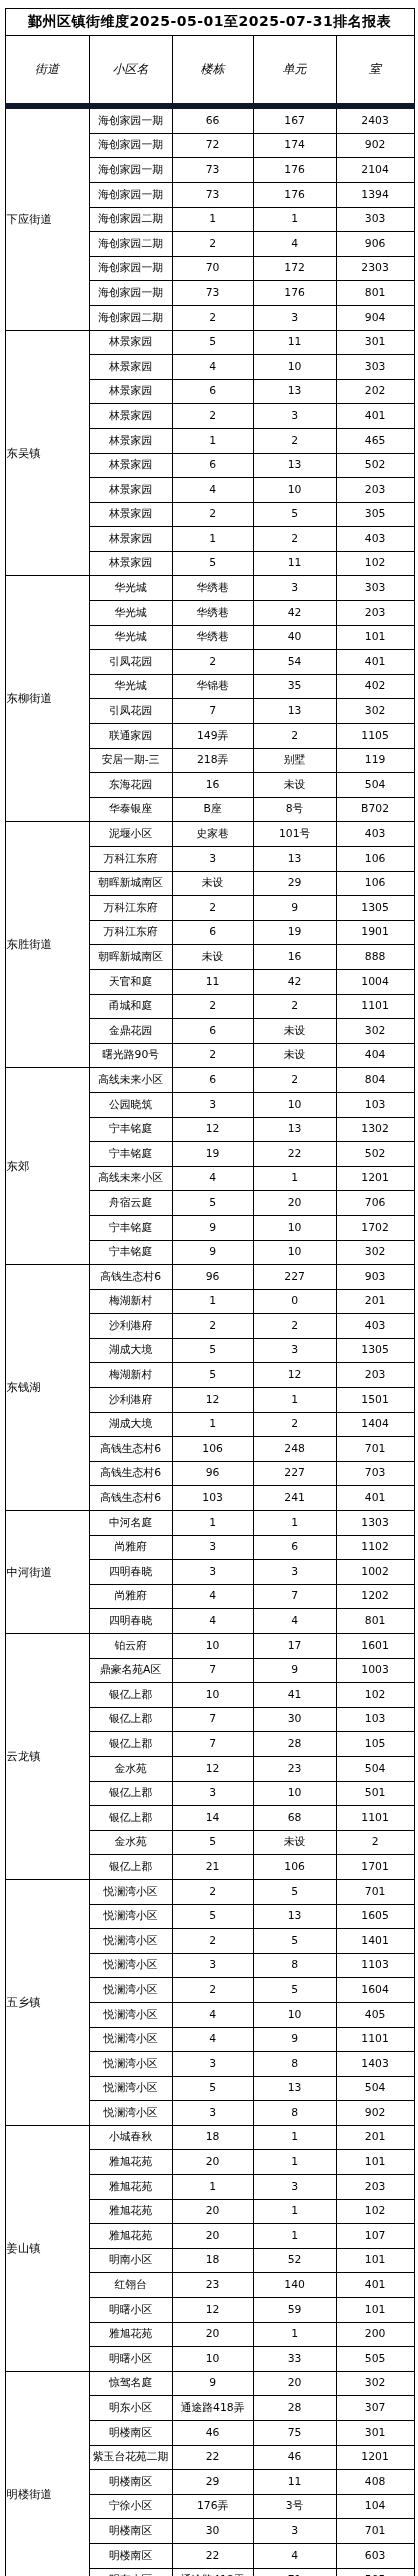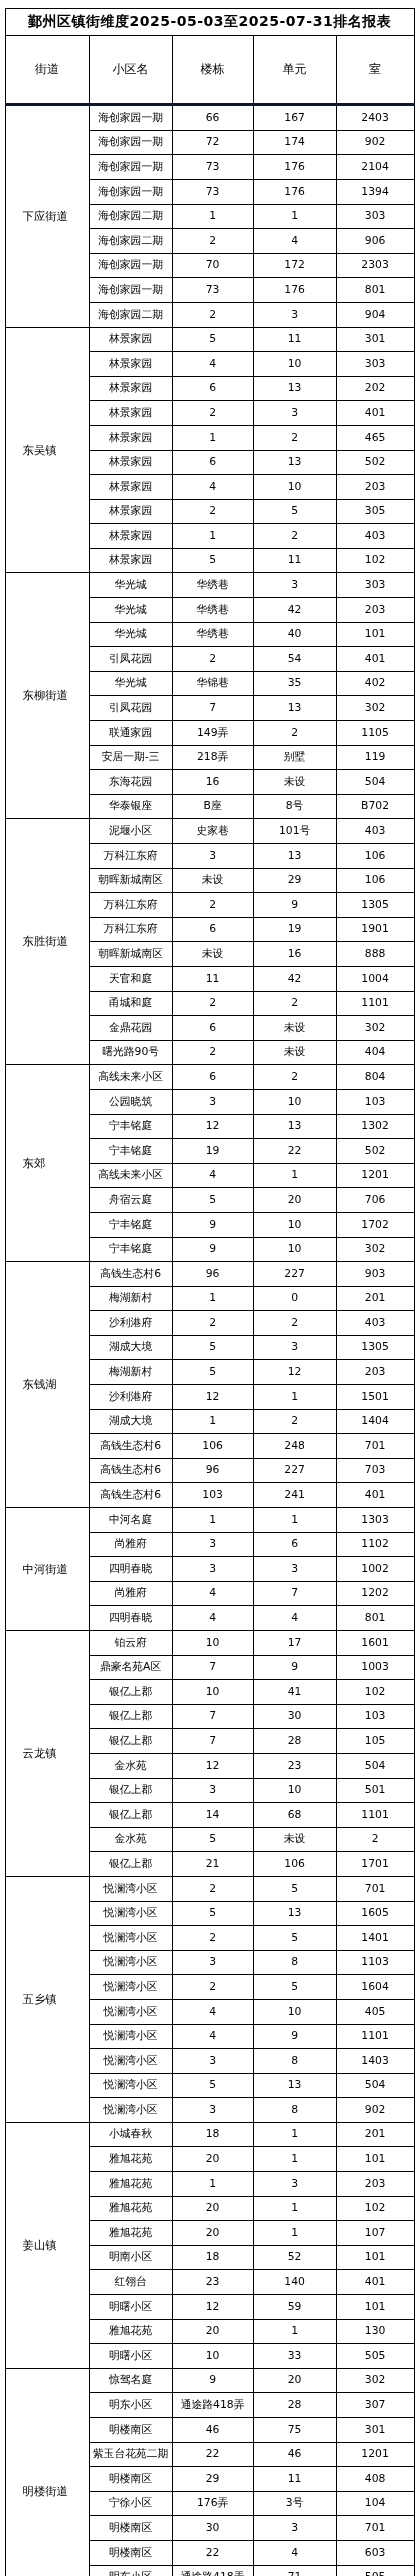"鄞州区镇街维度2025-05-03至2025-07-31排名报表" th { text: 2025-05-03 -> 2025-05-01 }
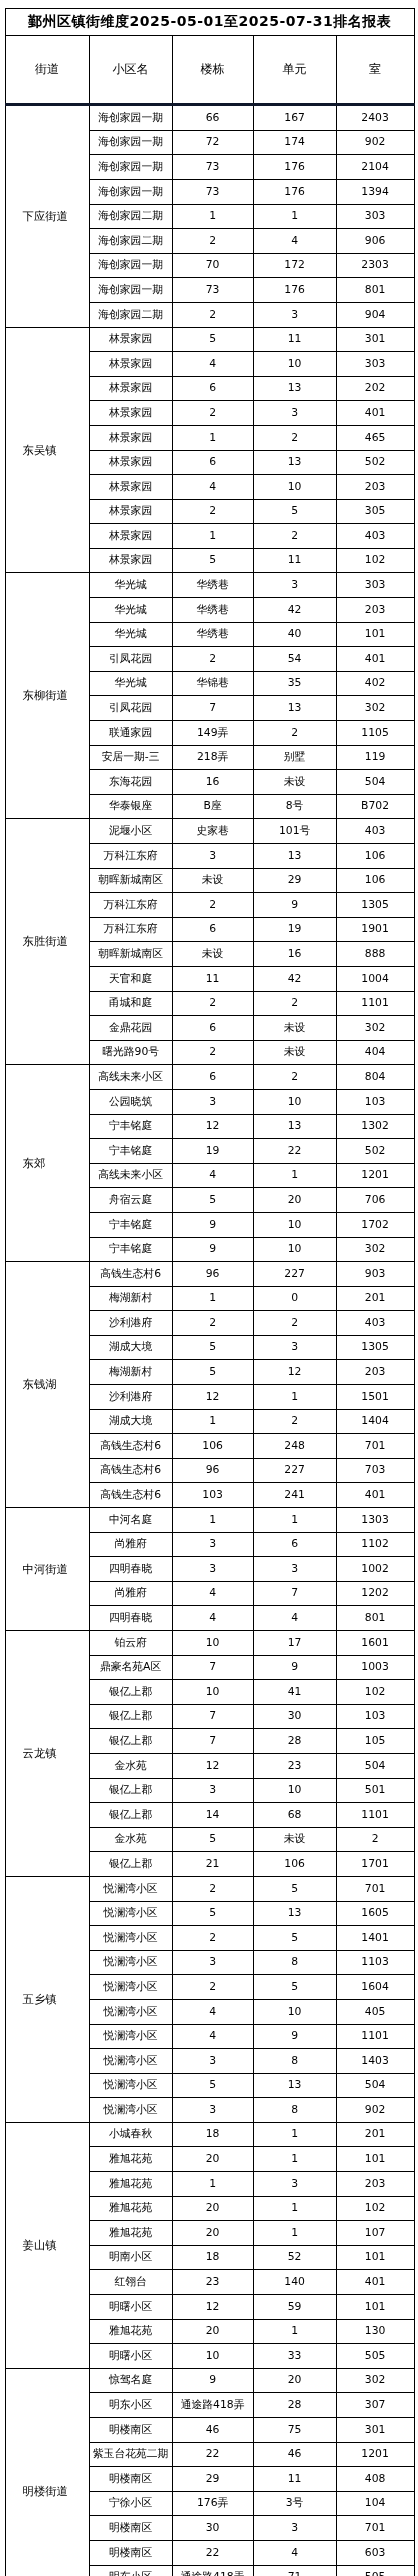"街道" tr.header-row th { border-bottom: 3px solid #0f172a -> 6px solid #0f172a; font-style: none -> italic }
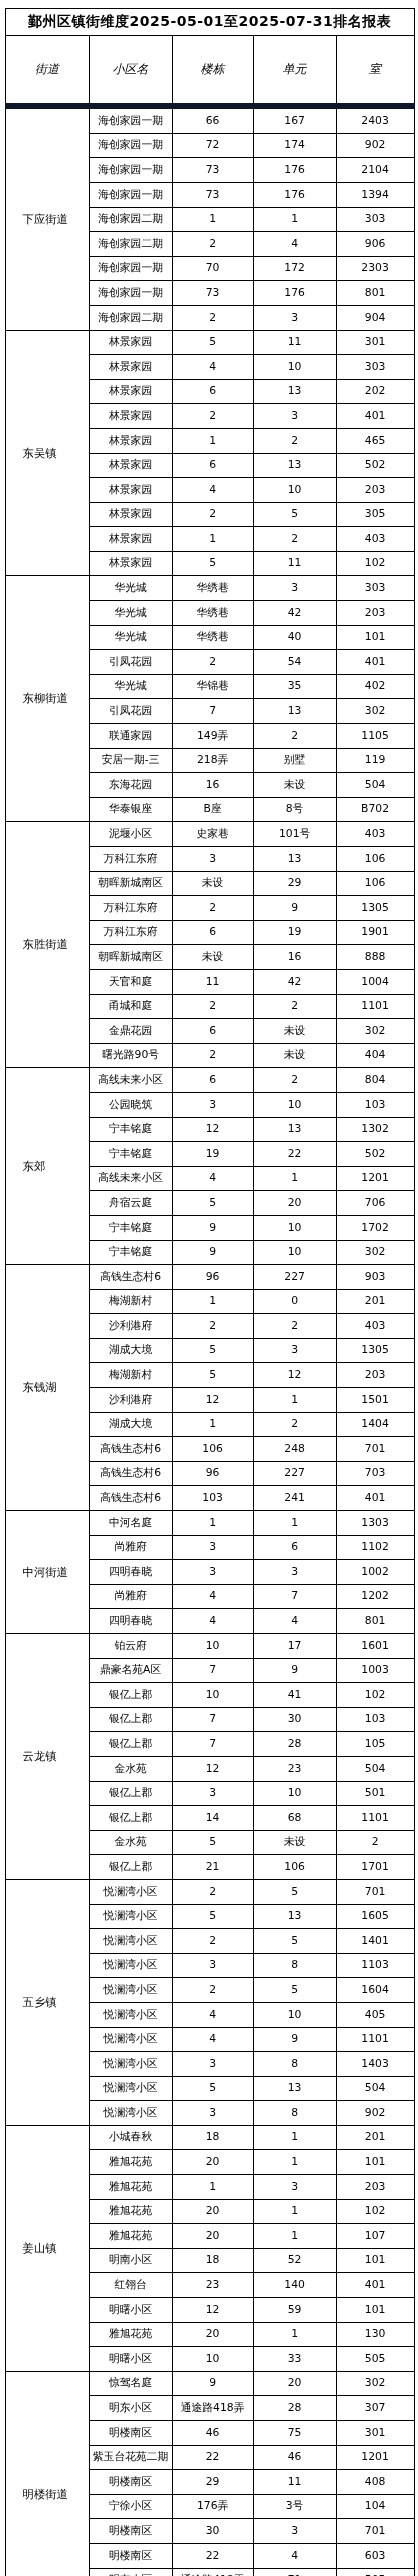"下应街道" tbody td.street { padding-left: 17px -> 1px }
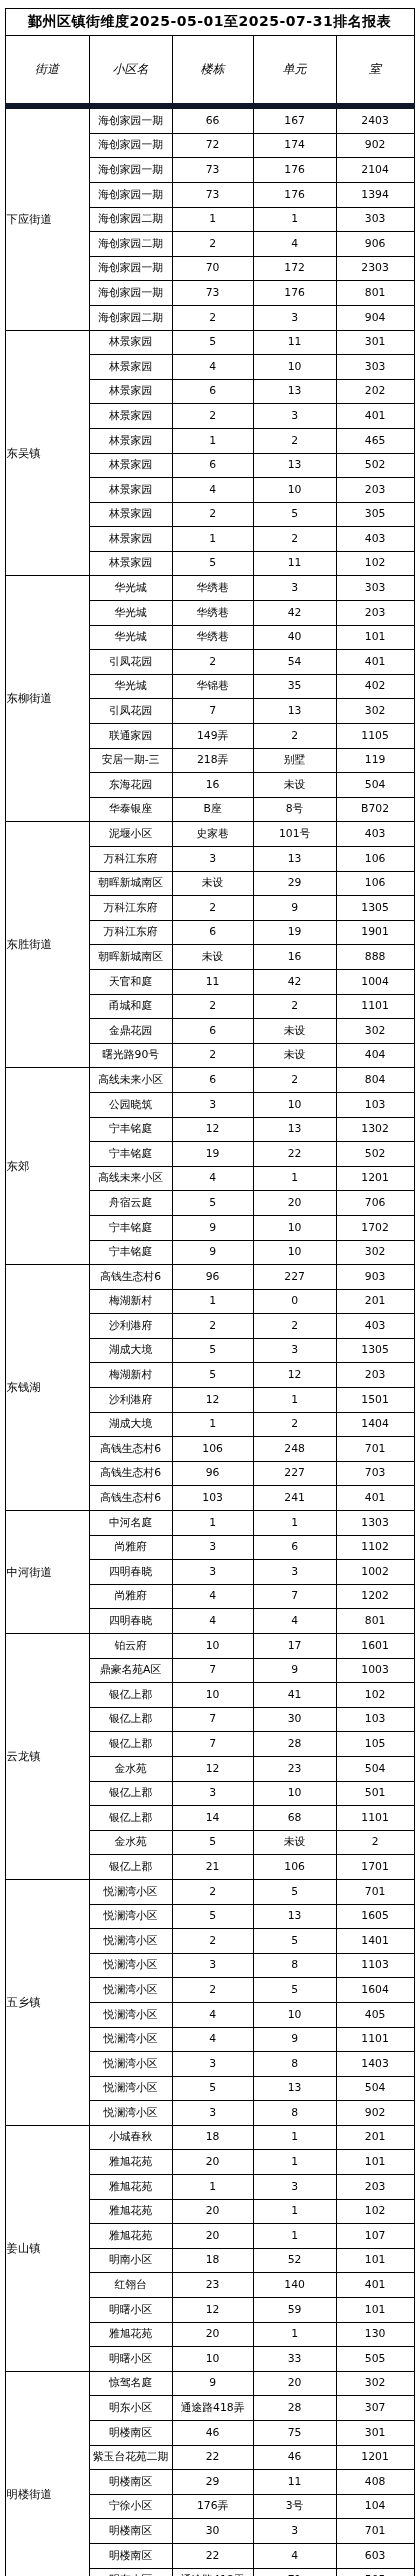"130" td { text: 130 -> 200 }
